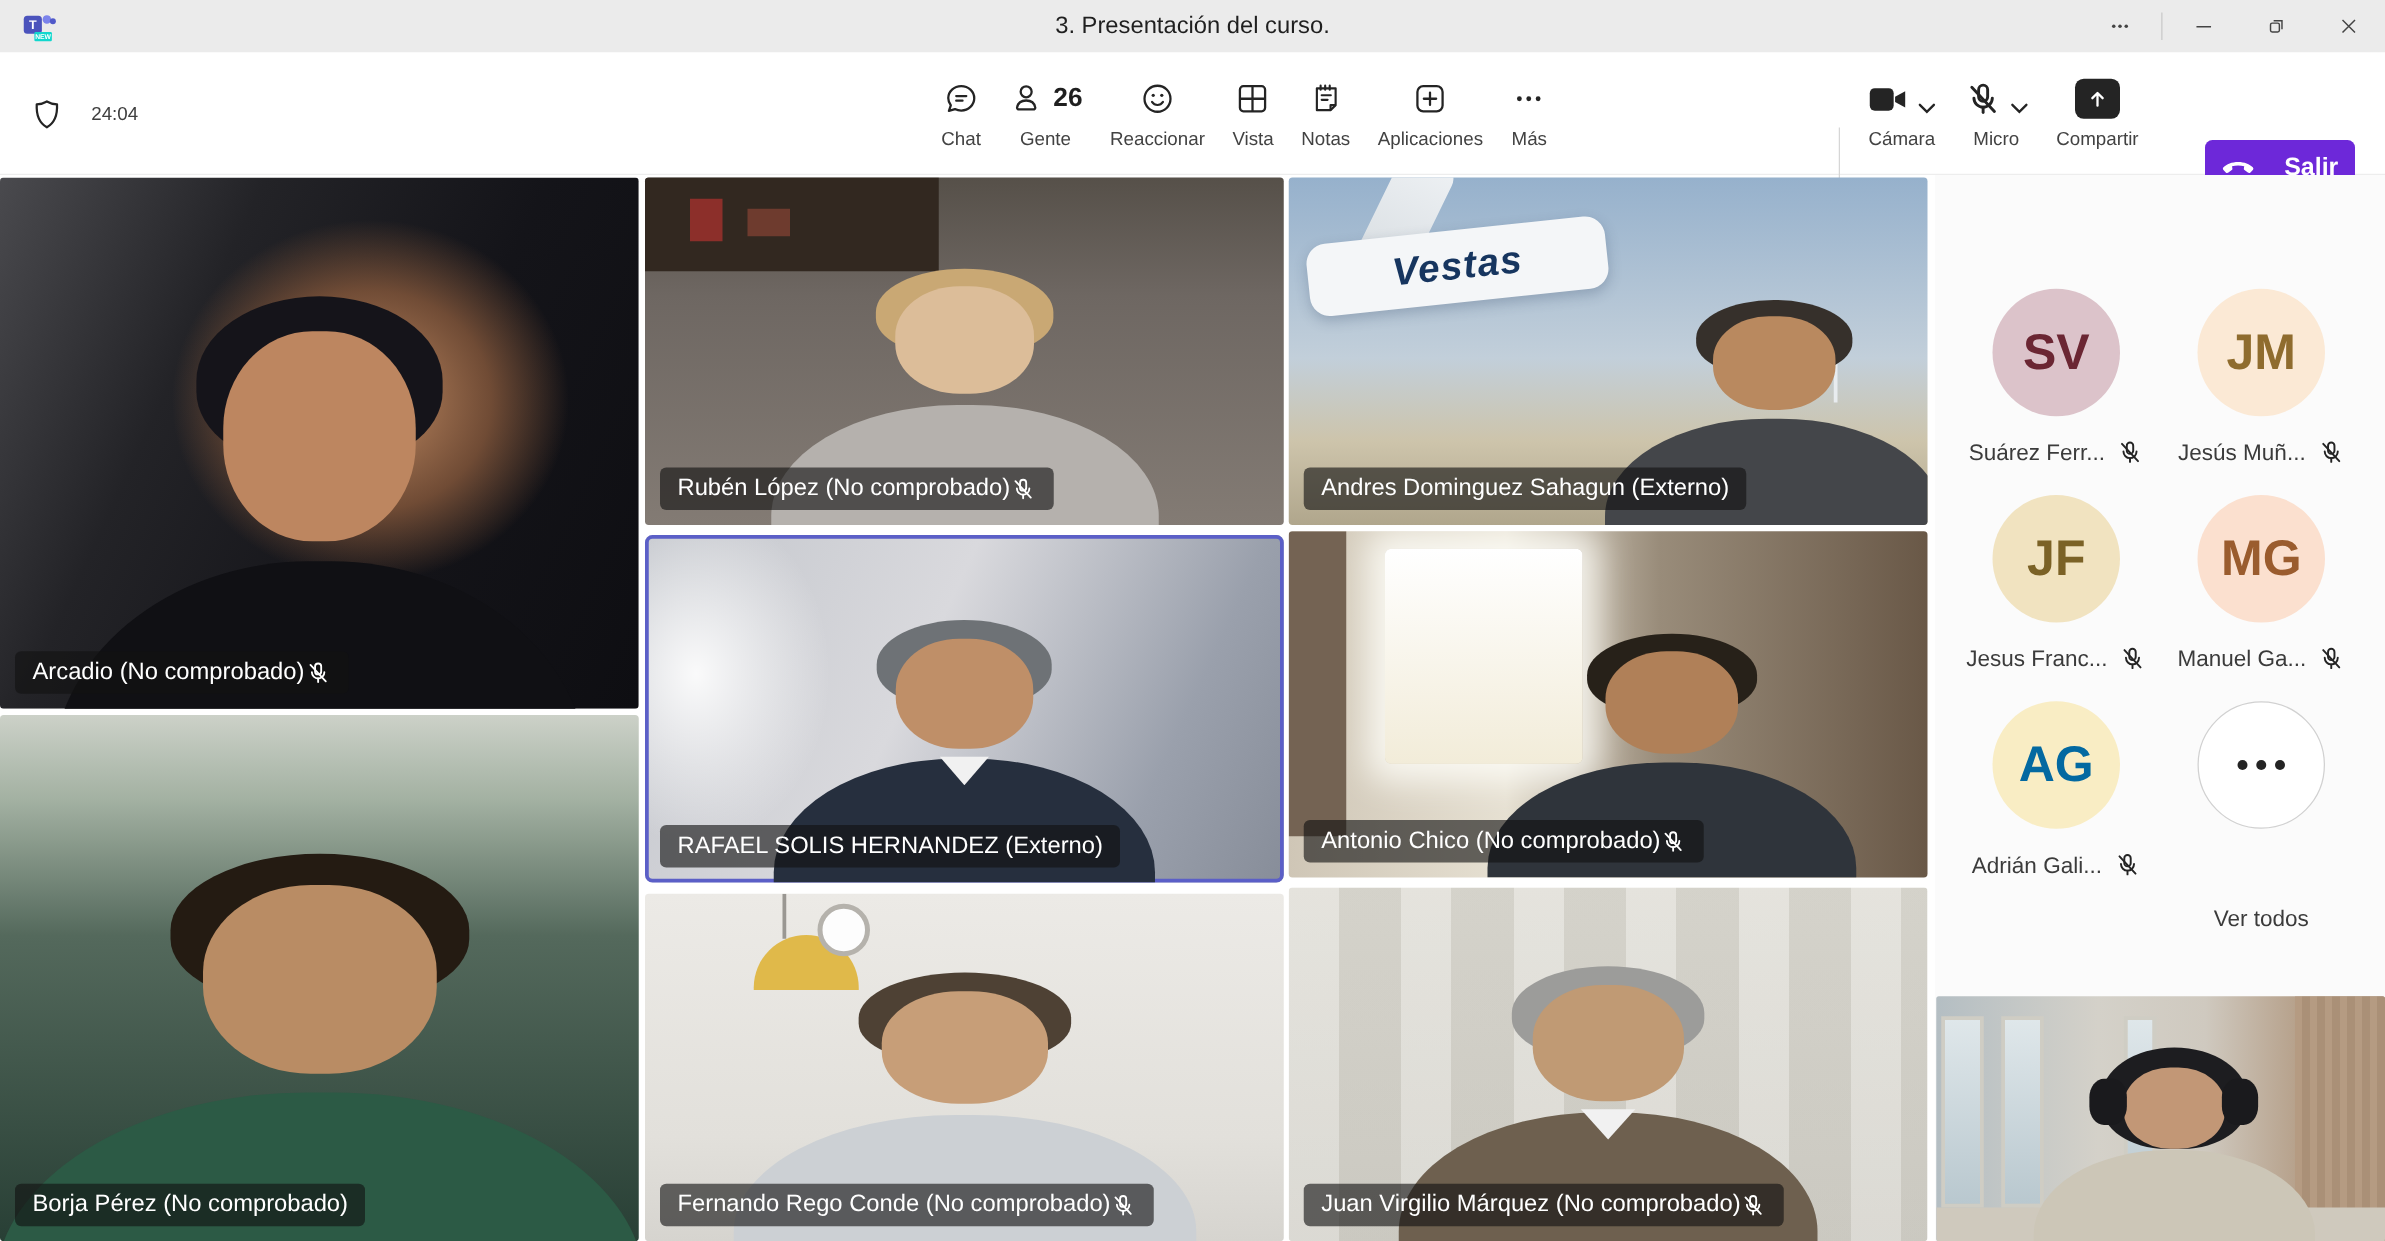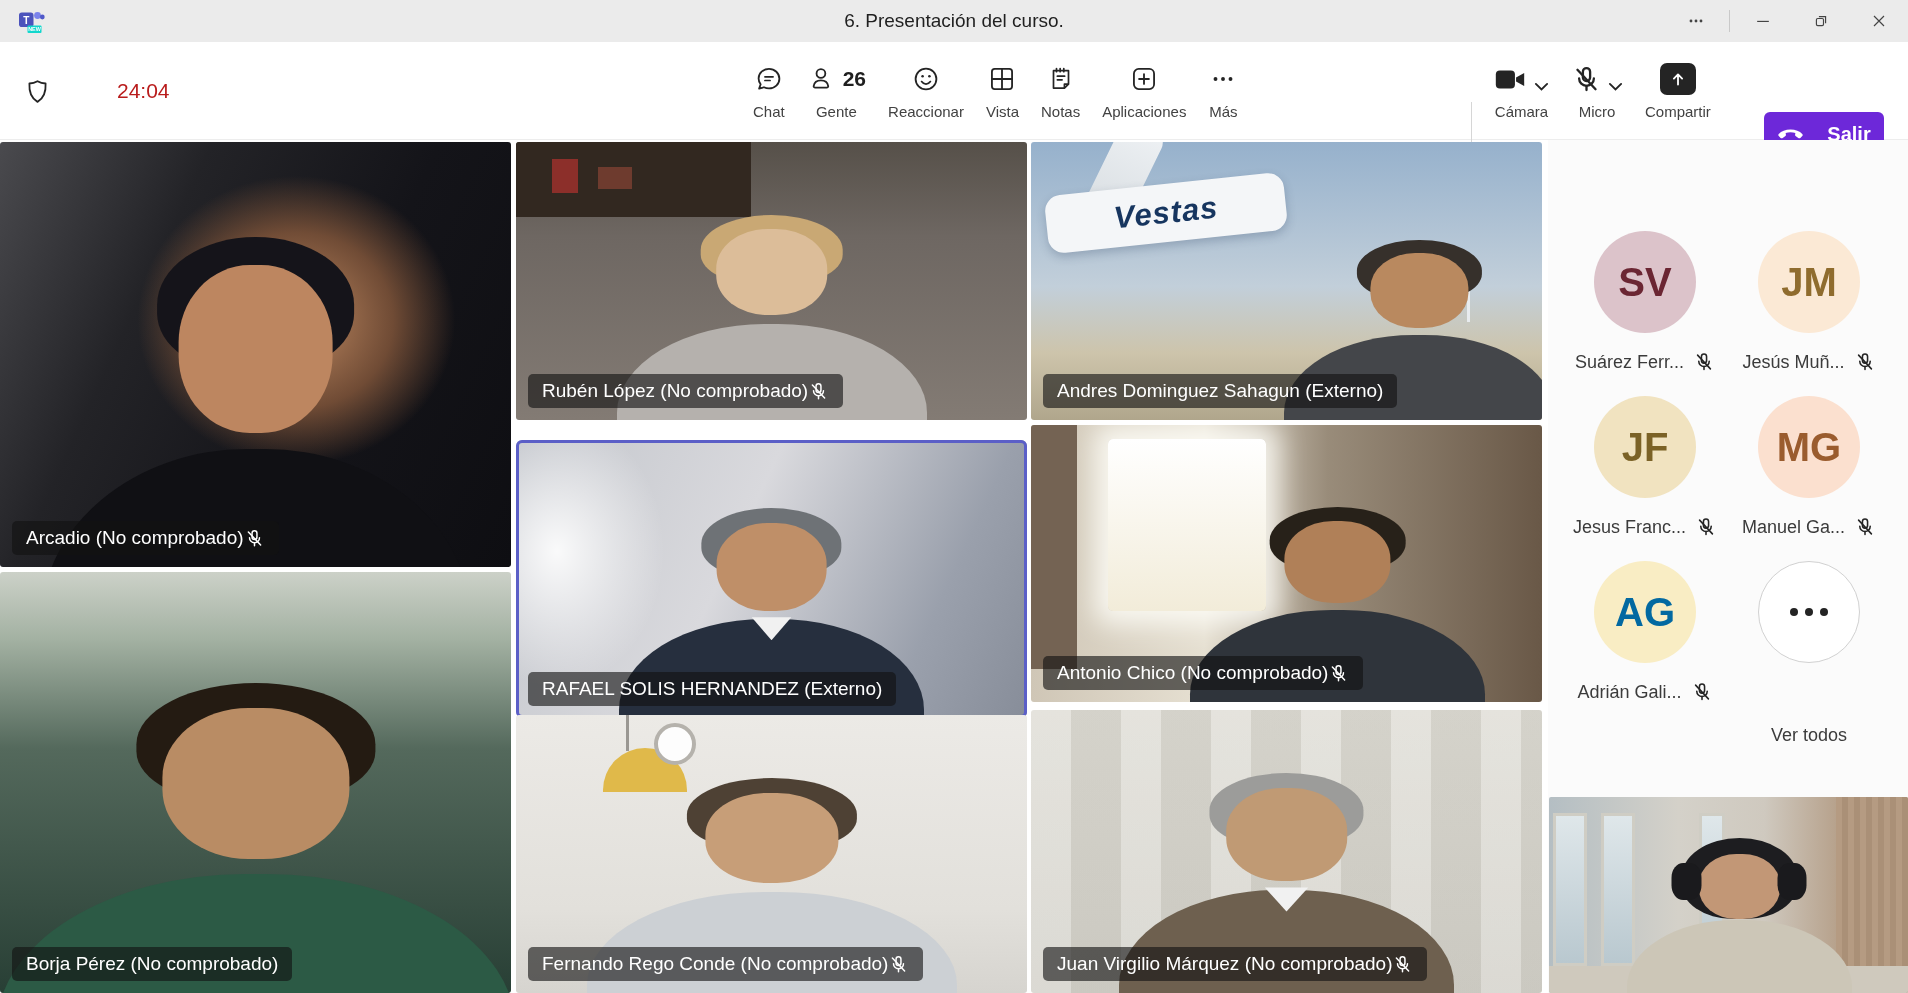"6. Presentación del curso." div.win-title { text: 6 -> 3 }
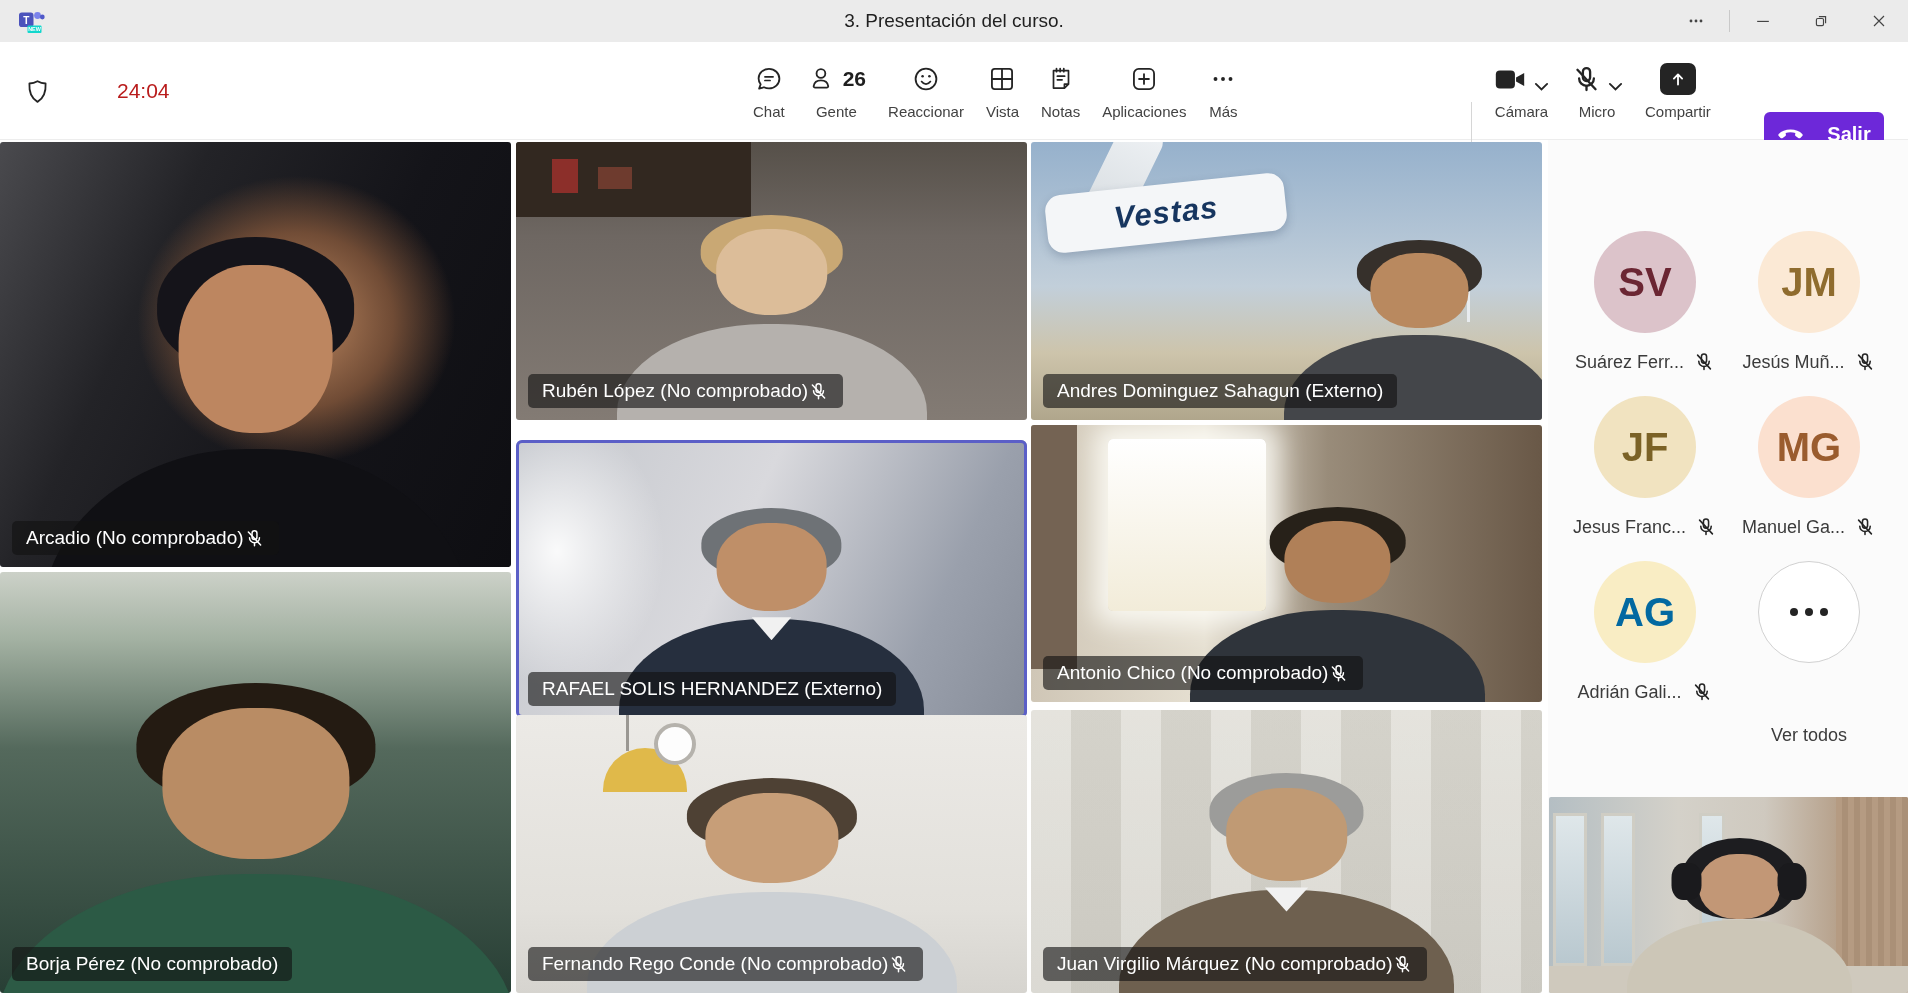"24:04" .timer-text { color: #b91c1c -> #404040; font-size: 21px -> 15px; margin-left: 44px -> none }
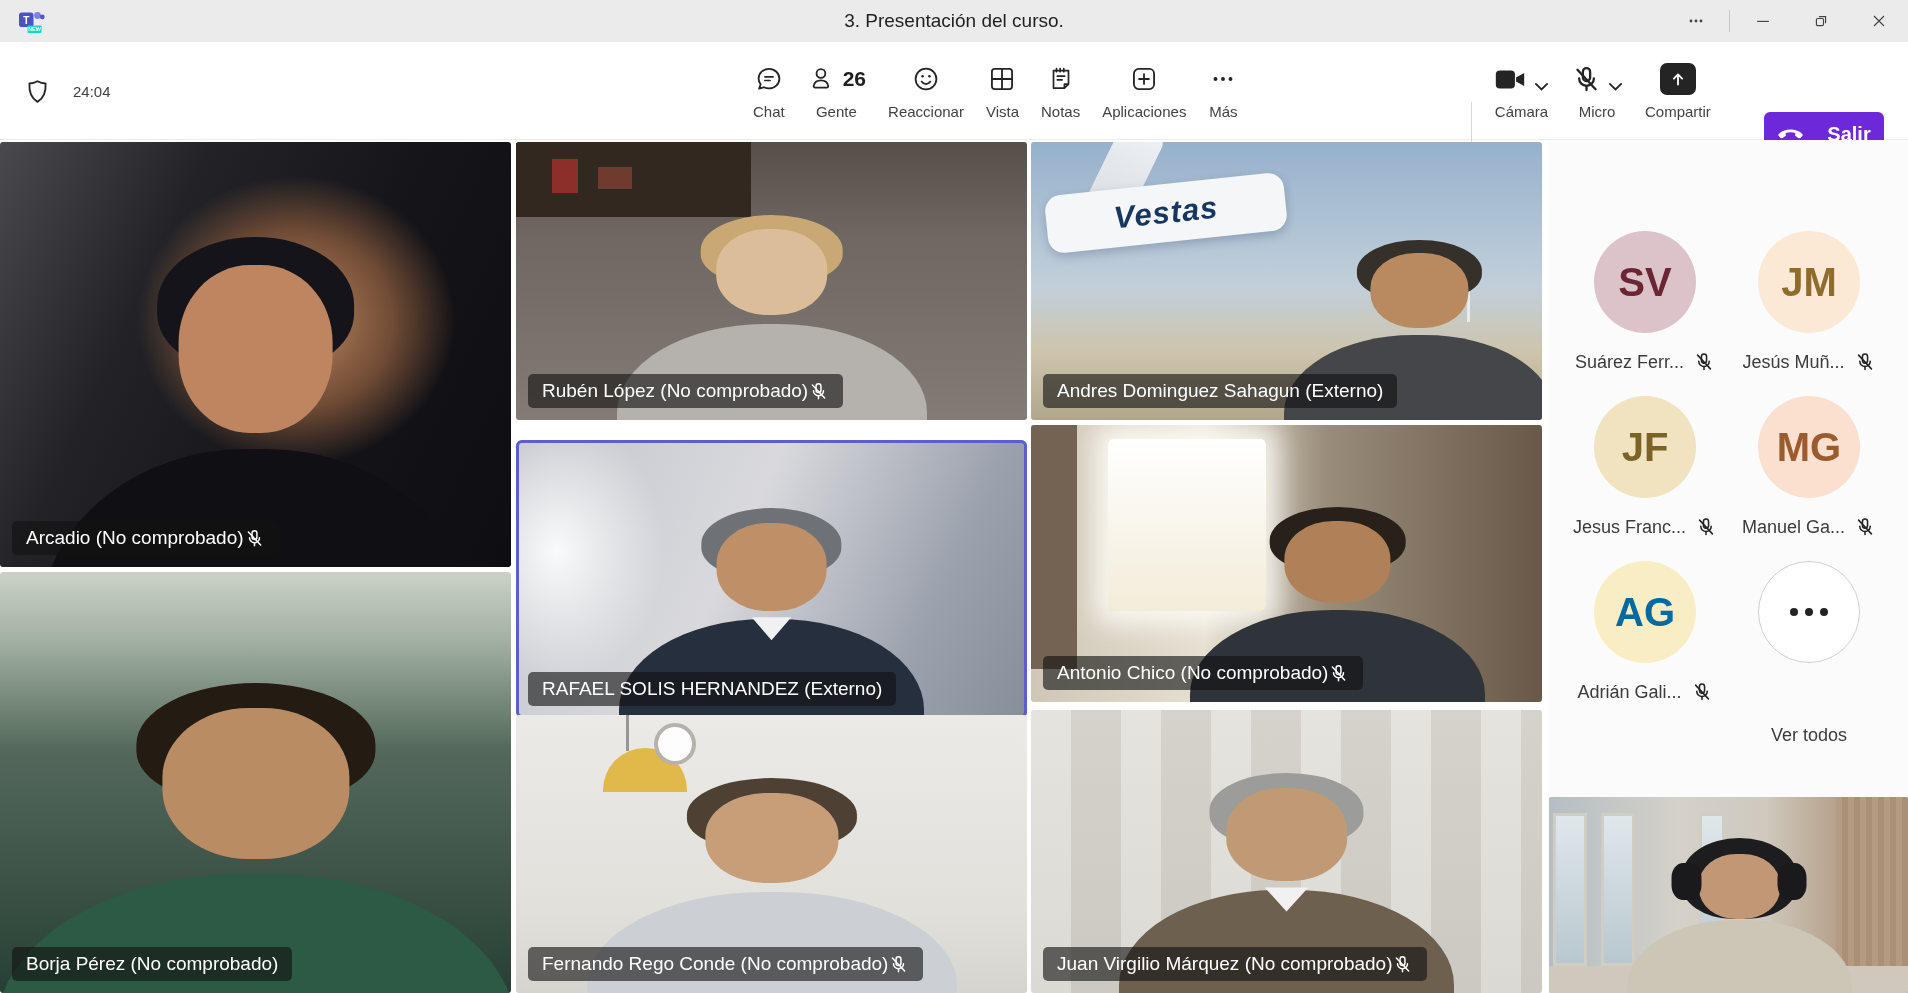"RAFAEL SOLIS HERNANDEZ (Externo)" div.tile { top: 440px -> 428px }
